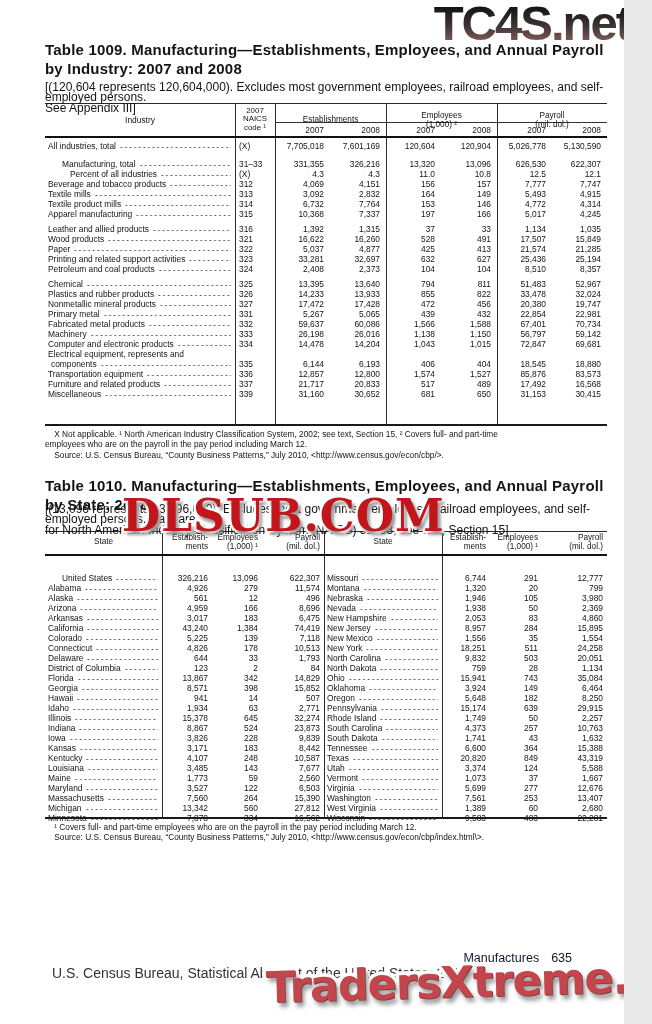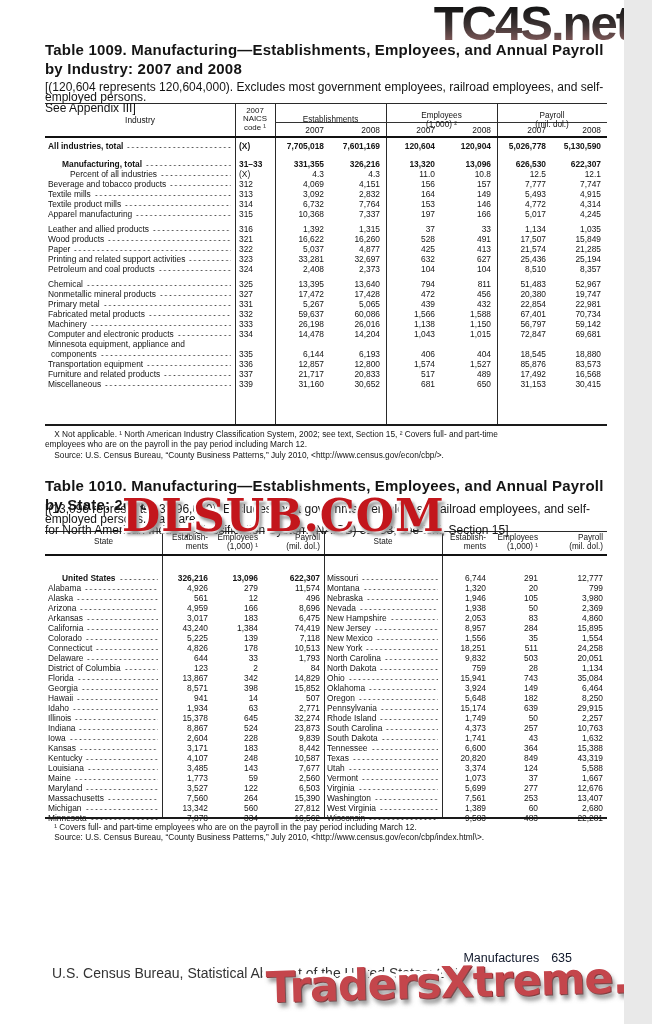"All industries, total" .bold { font-weight: bold -> normal }
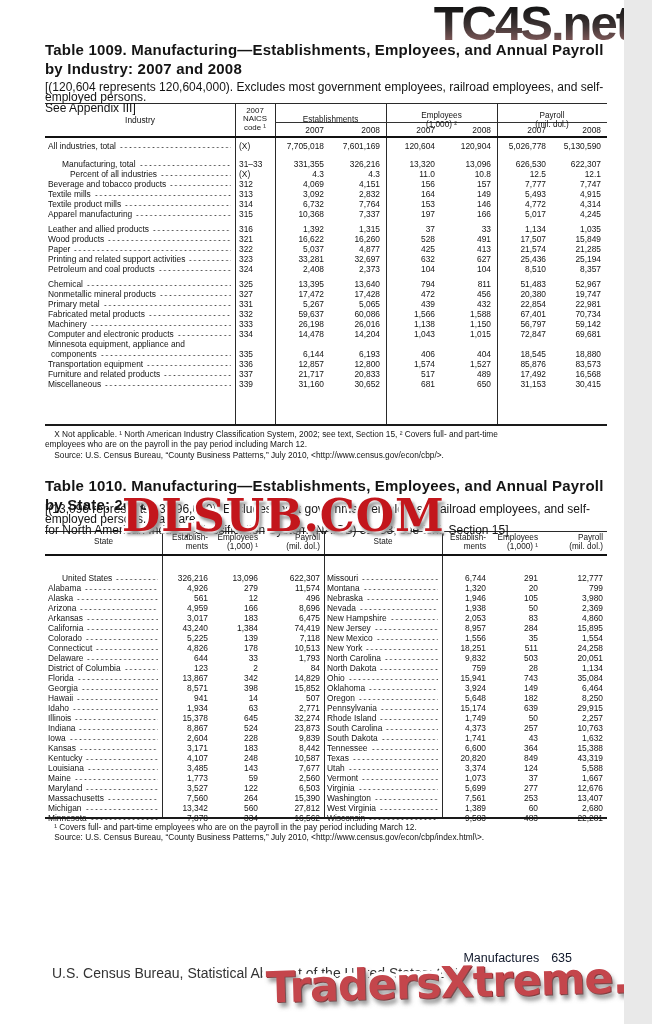"Plastics and rubber products" div.t9row { html: none -> <div> <div> <span>Plastics and rubber products</span> <span></span> </div> <div>326</div> <div>14,233</div> <div>13,933</div> <div>855</div> <div>822</div> <div>33,478</div> <div>32,024</div> </div> }
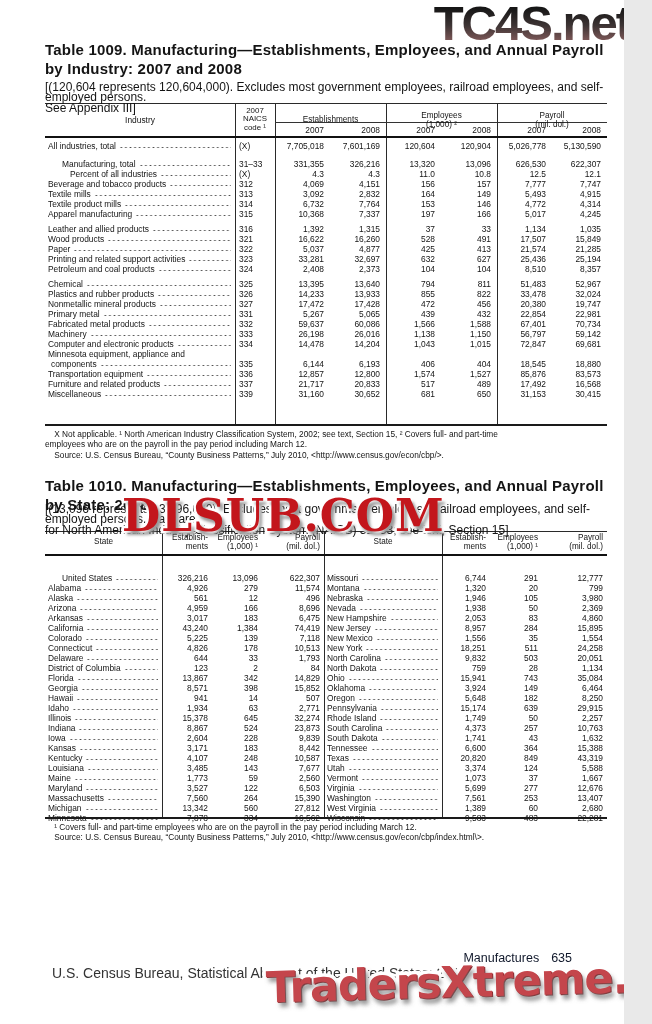"Minnesota equipment, appliance and" span.labtxt { text: Minnesota equipment, appliance -> Electrical equipment, represents }
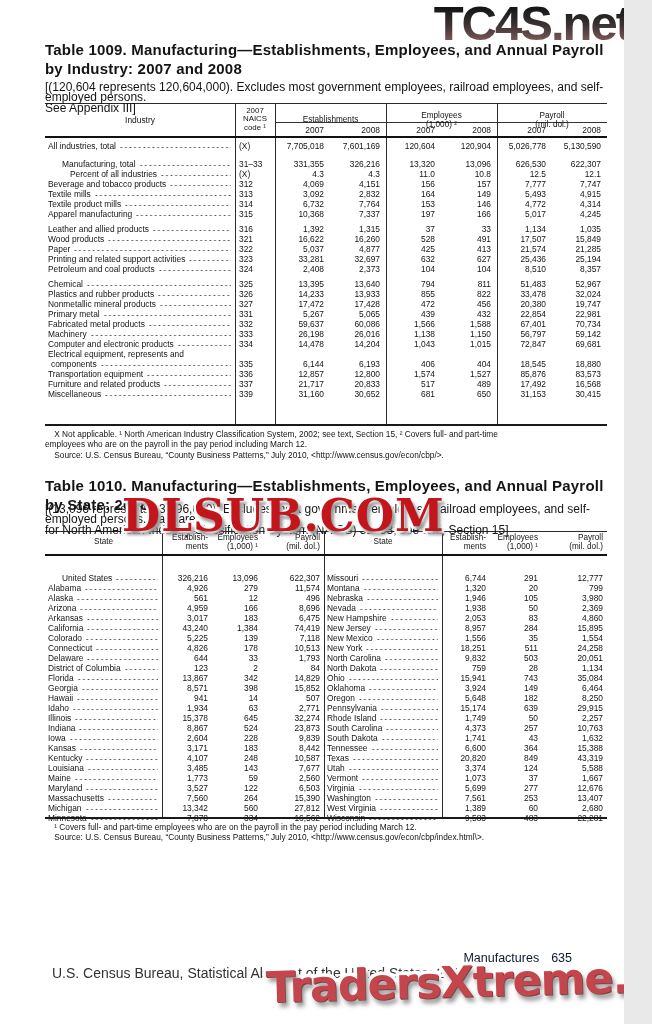"2,604" div.cell { text: 2,604 -> 3,826 }
